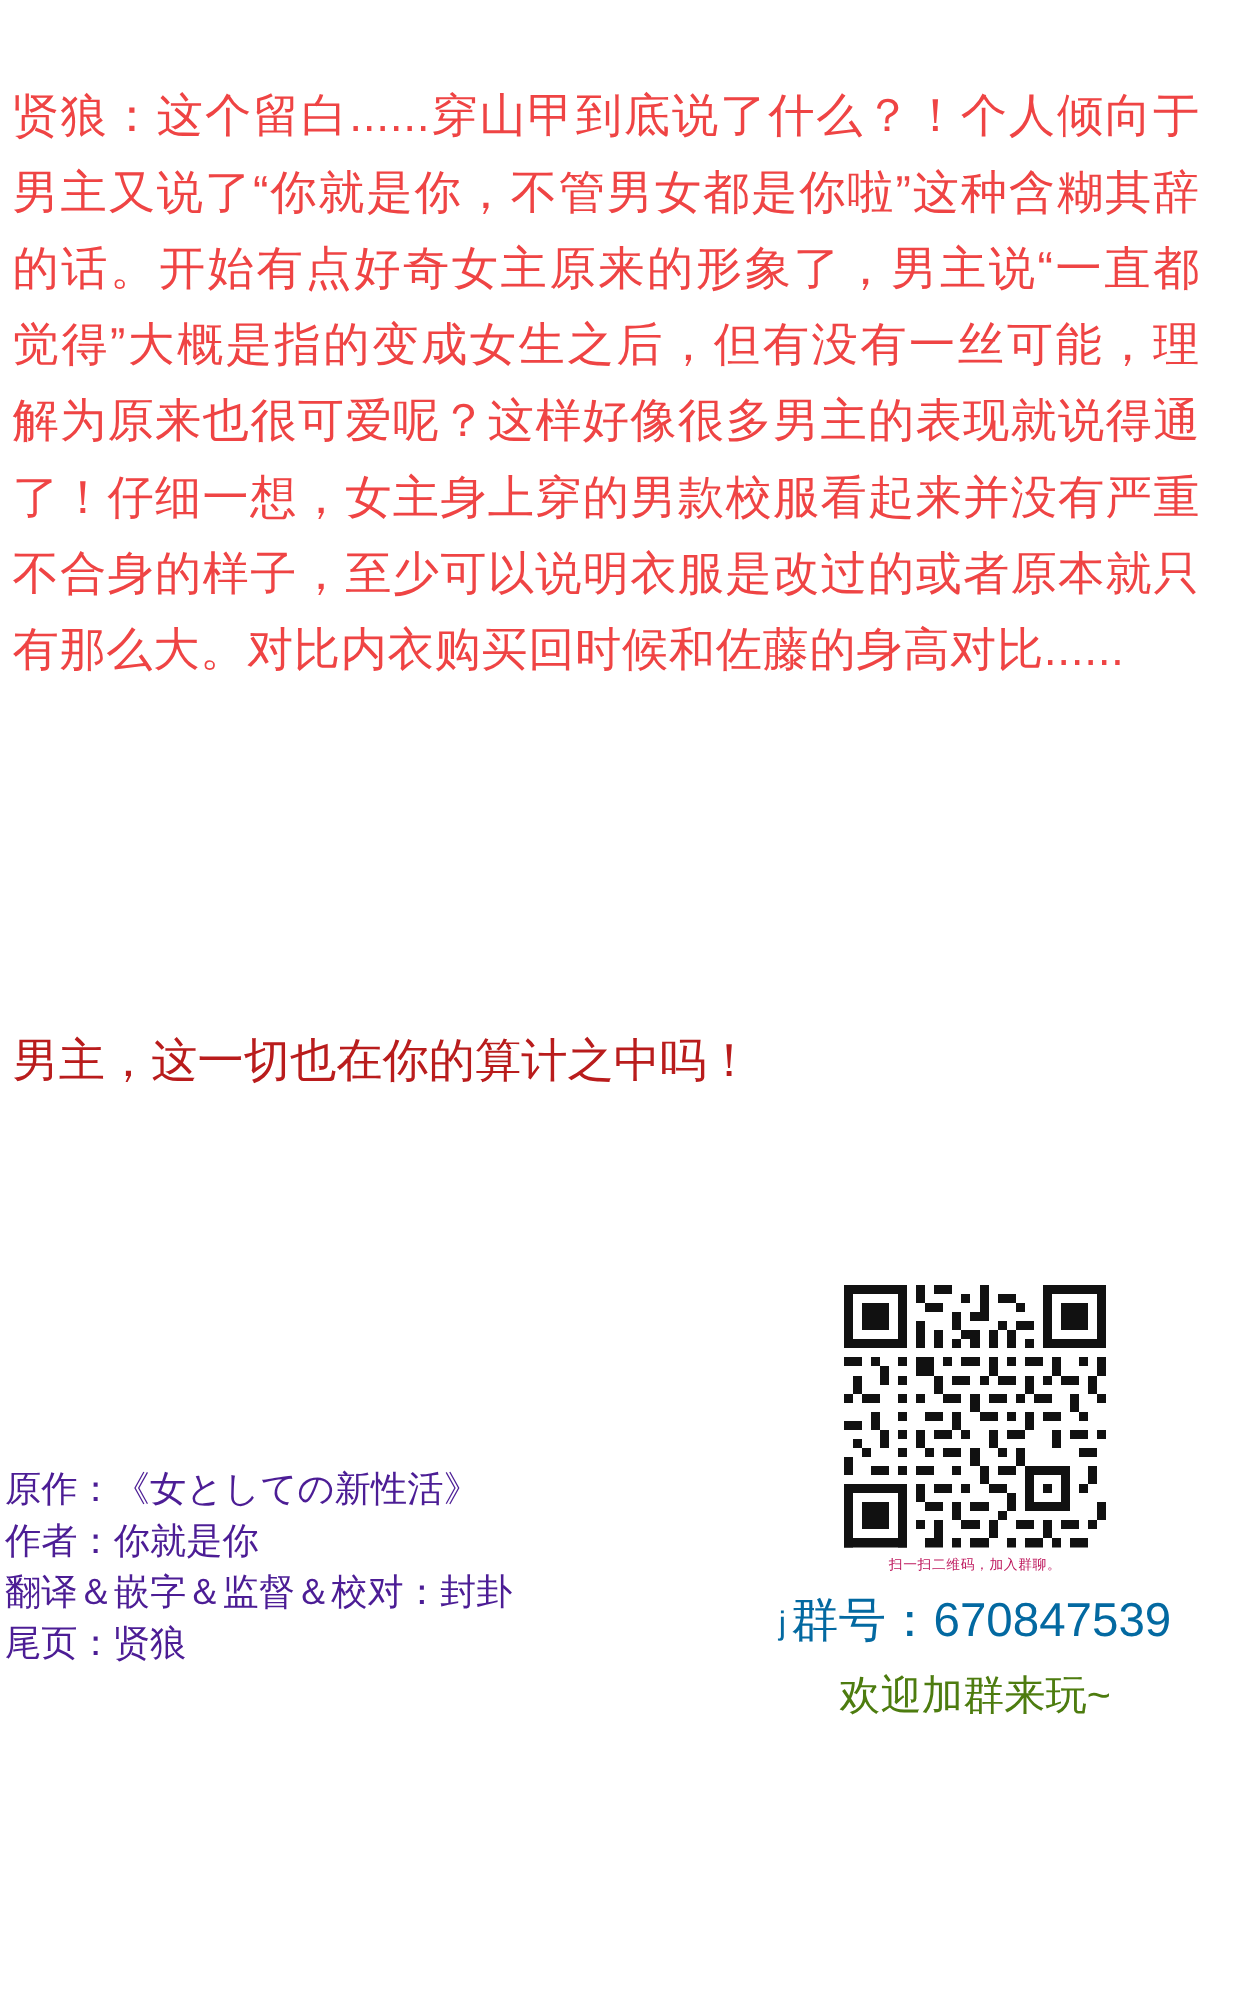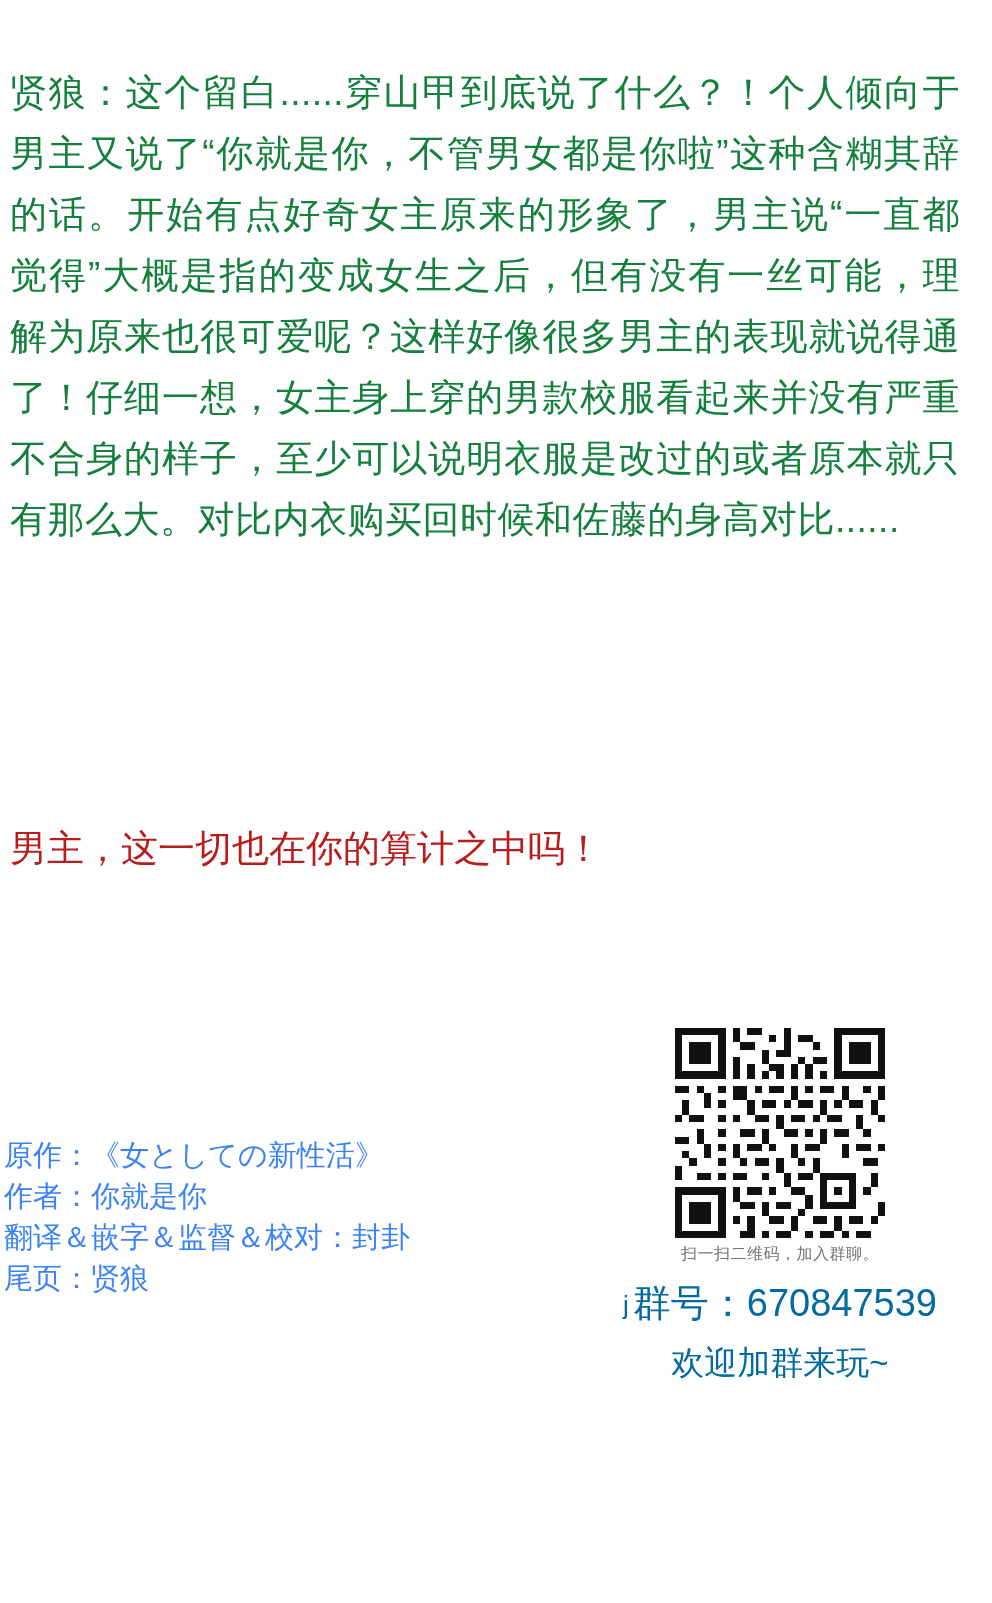"贤狼：这个留白......穿山甲到底说了什么？！个人倾向于男主又说了“你就是你，" .commentary { color: #15803d -> #ef4444 }
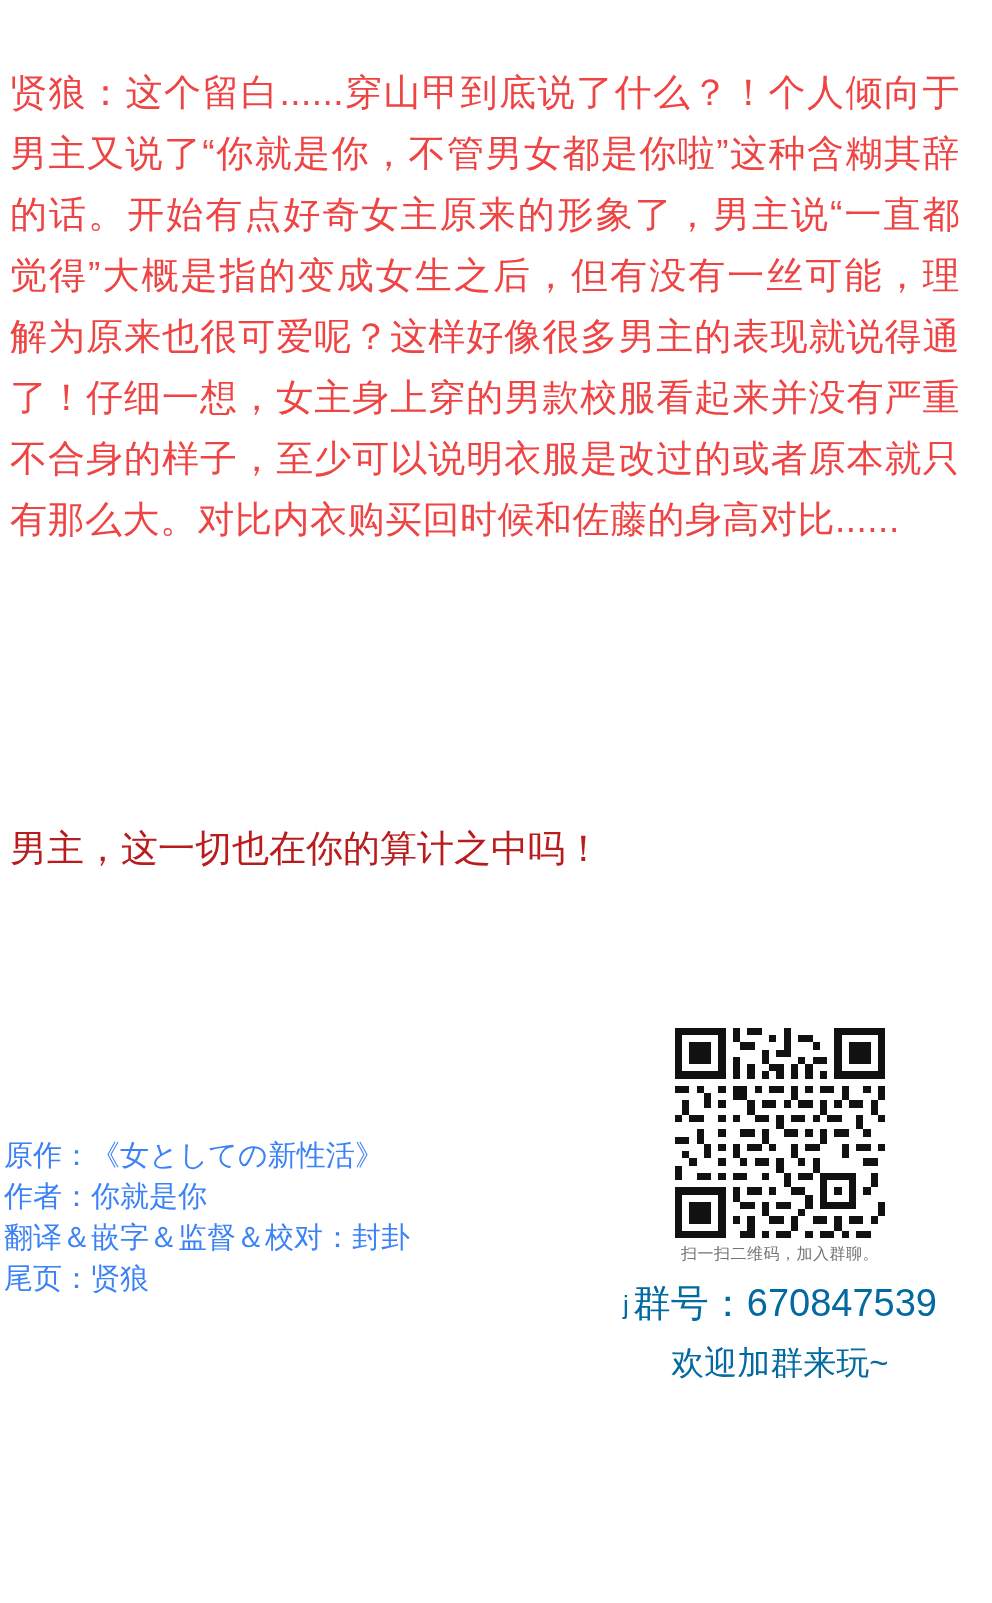"原作：《女としての新性活》" .credits { color: #3b82f6 -> #4c1d95; top: 1135px -> 1172px }
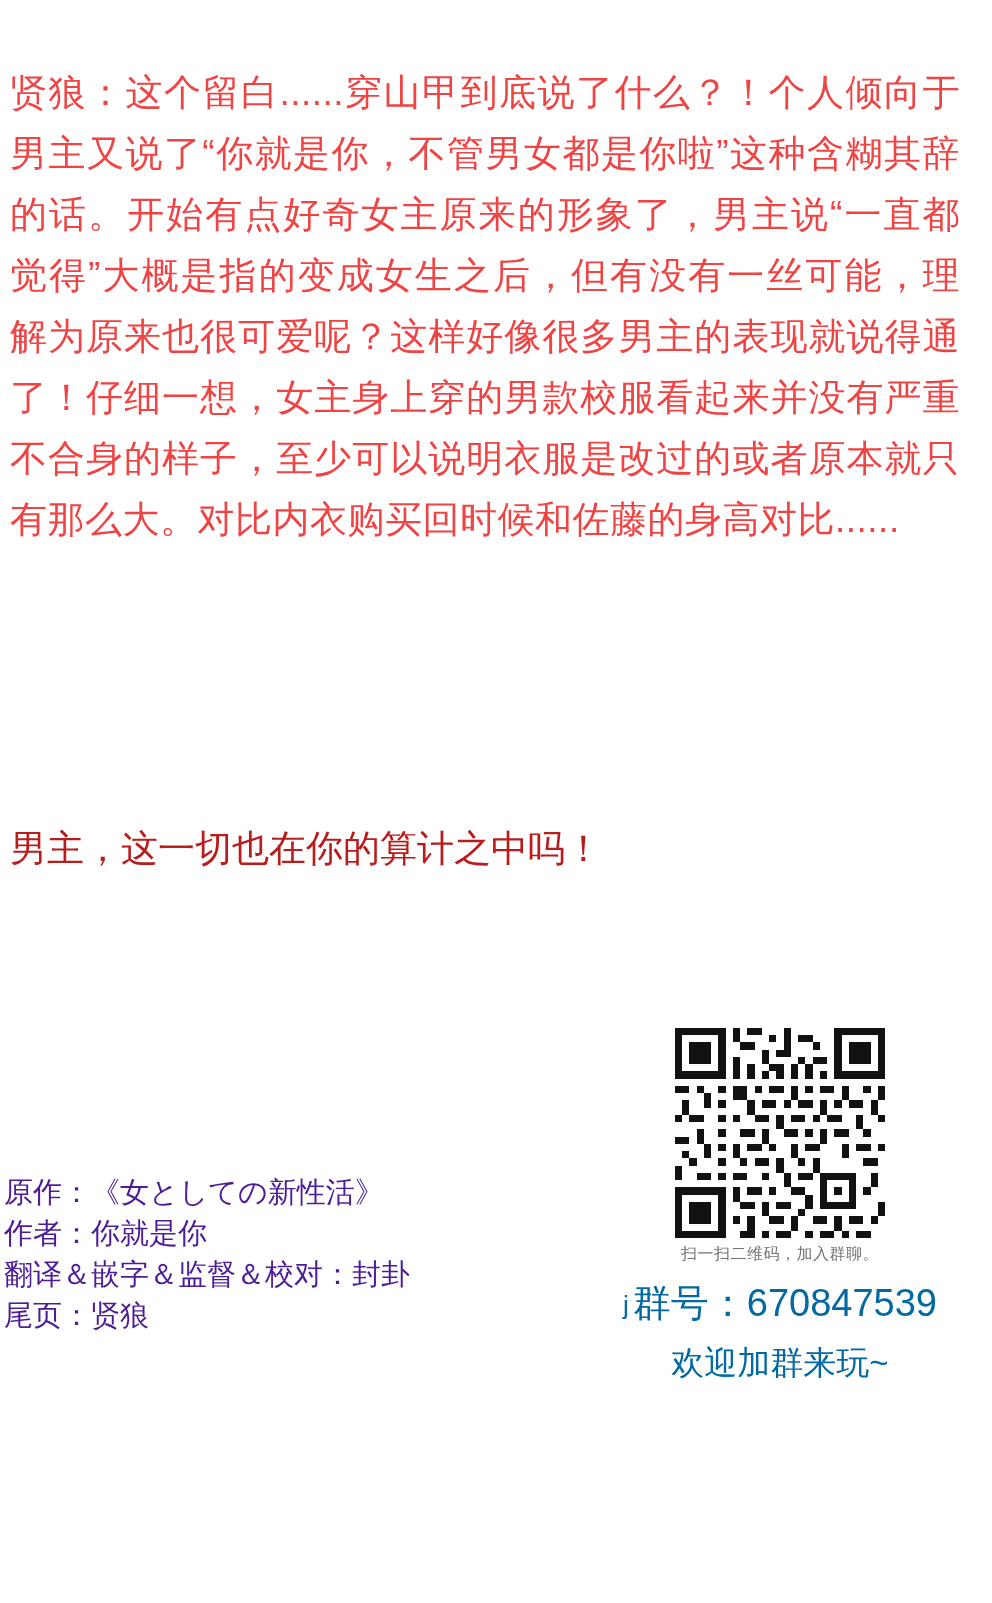"扫一扫二维码，加入群聊。" .qr-caption { color: #737373 -> #be185d; font-size: 16px -> 11px }
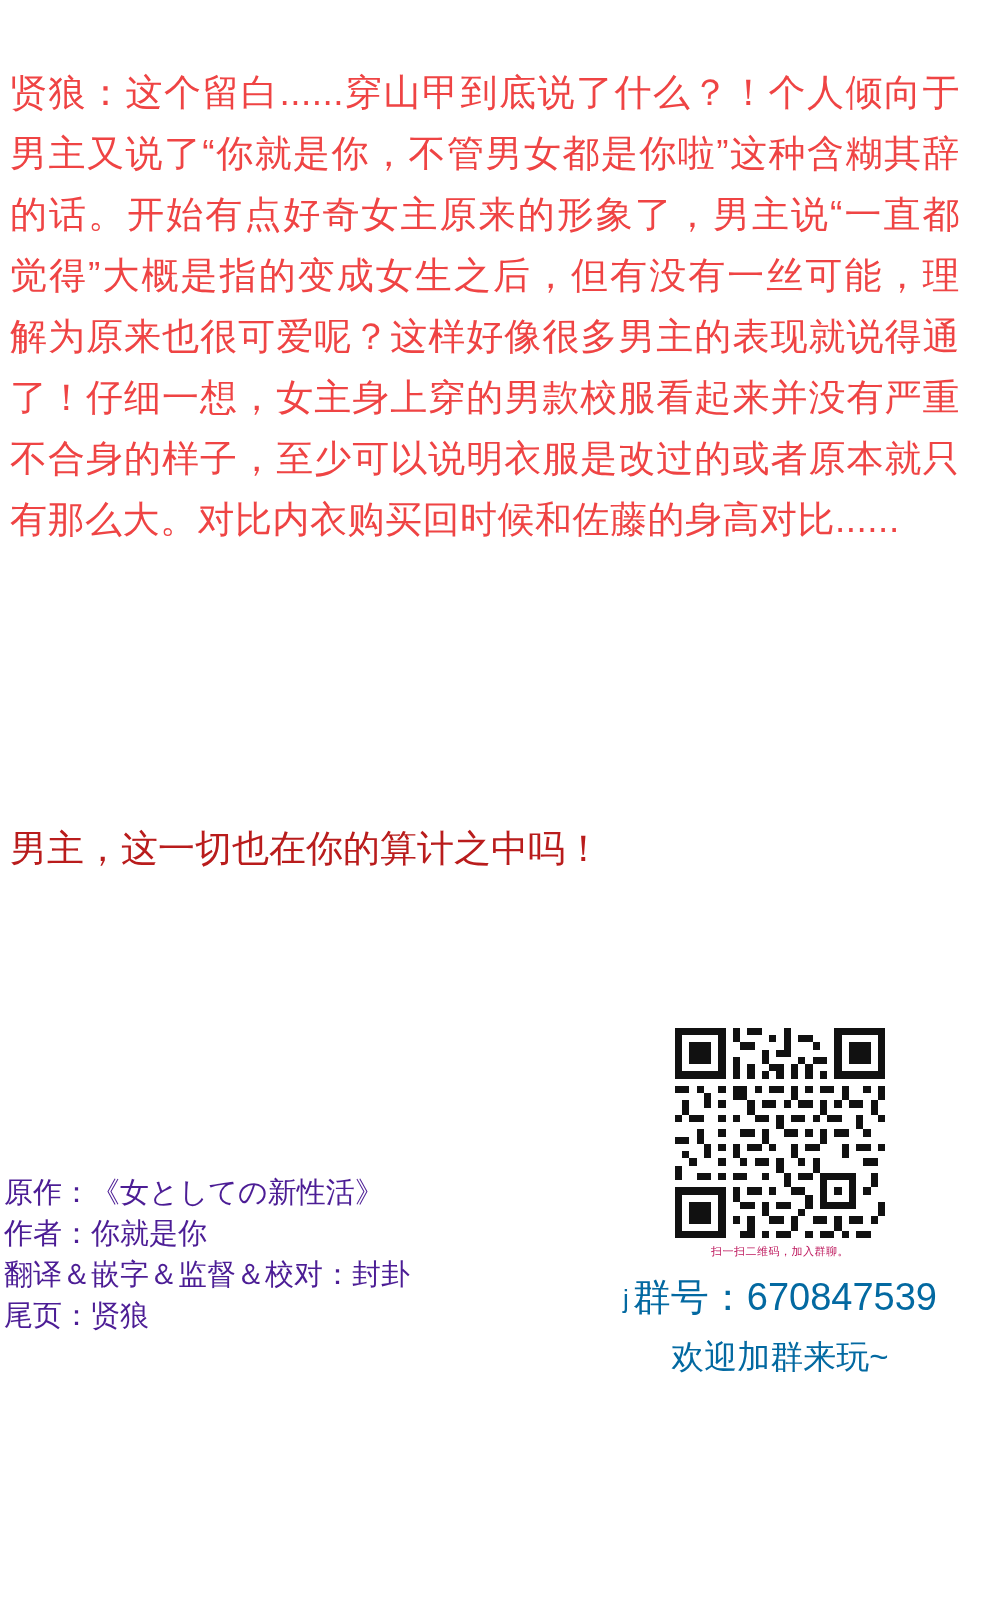"欢迎加群来玩~" .welcome-line { color: #0369a1 -> #4d7c0f }
